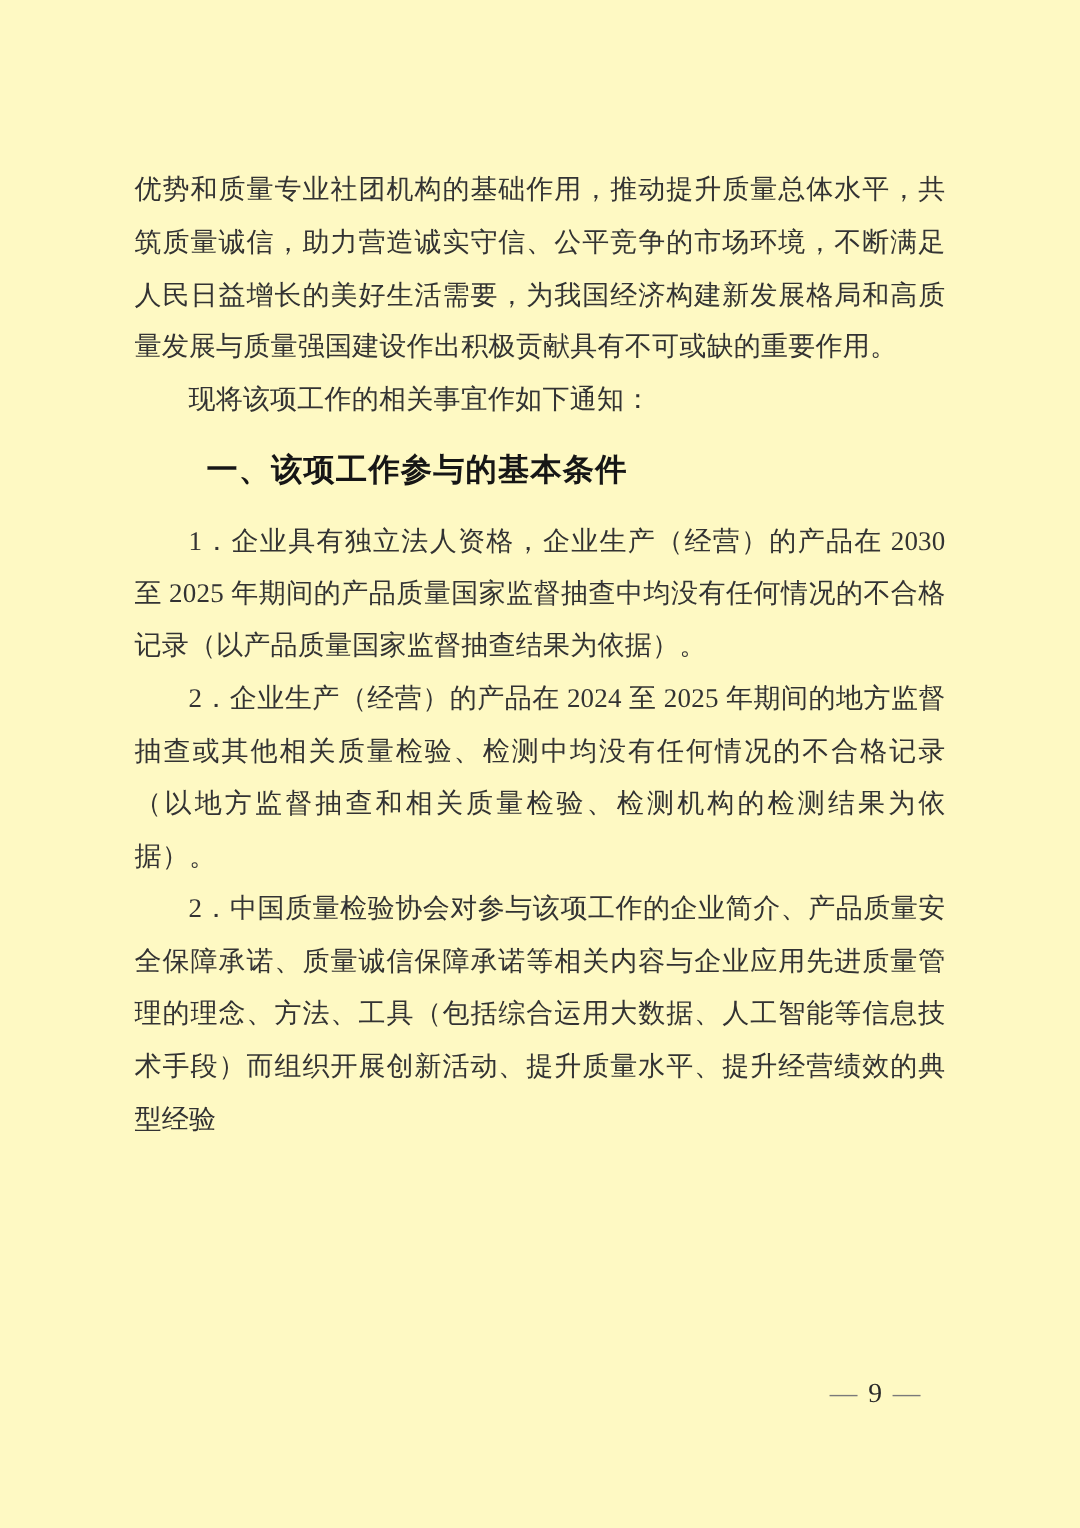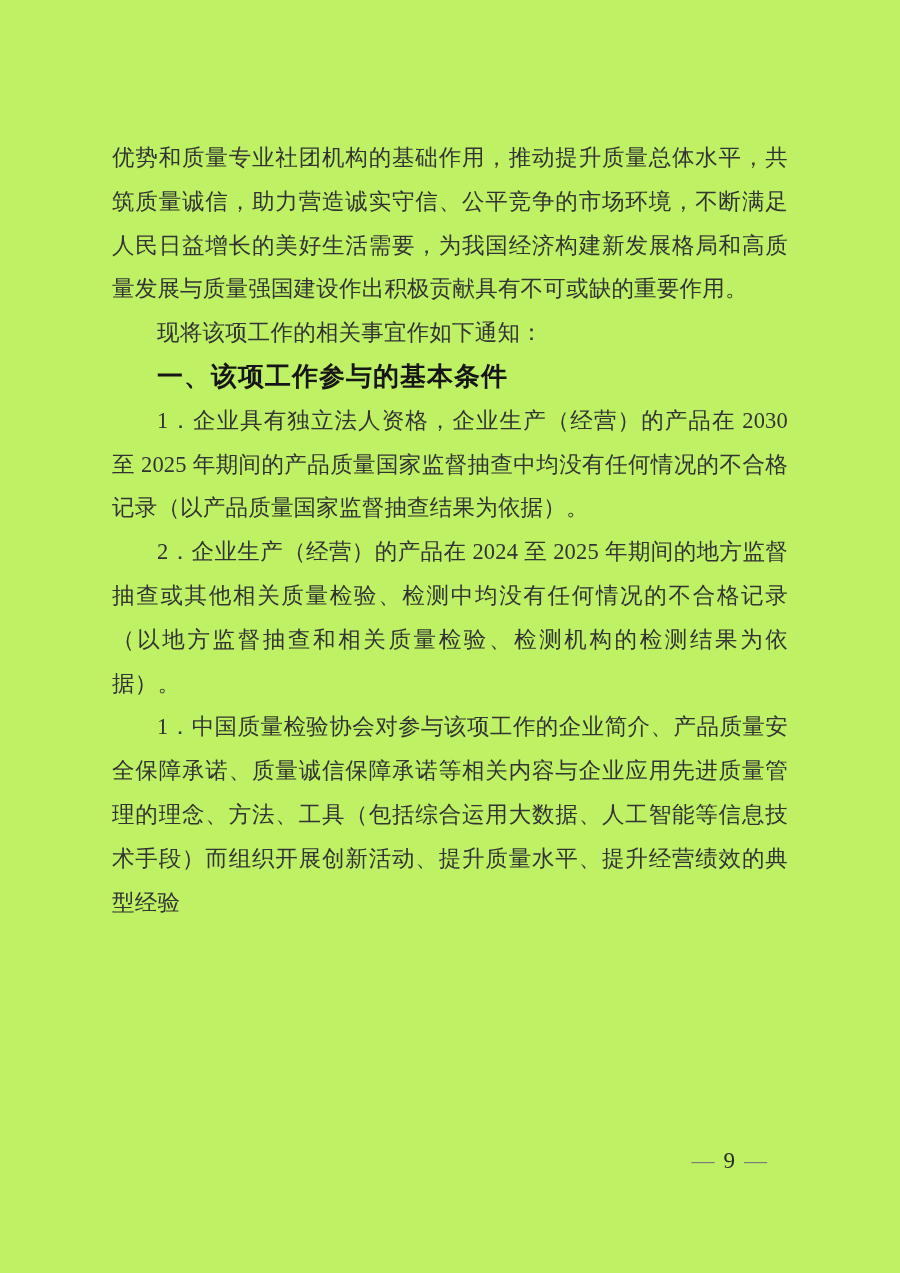"优势和质量专业社团机构的基础作用，推动提升质量总体水平，共筑质量诚信，助力营造诚" .page { background: #bef264 -> #fef9c3 }
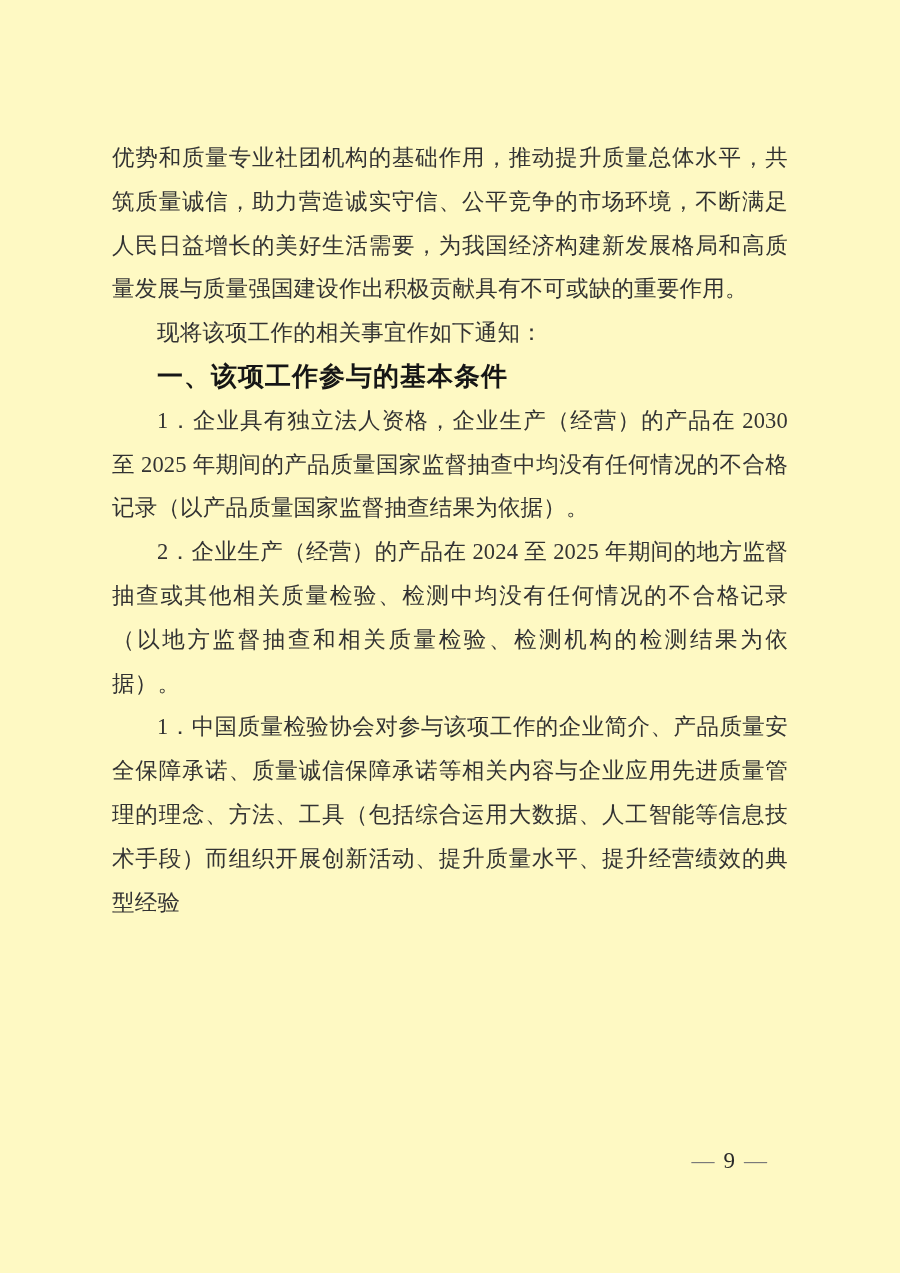"一、该项工作参与的基本条件" .heading { margin: 0 -> 15px }
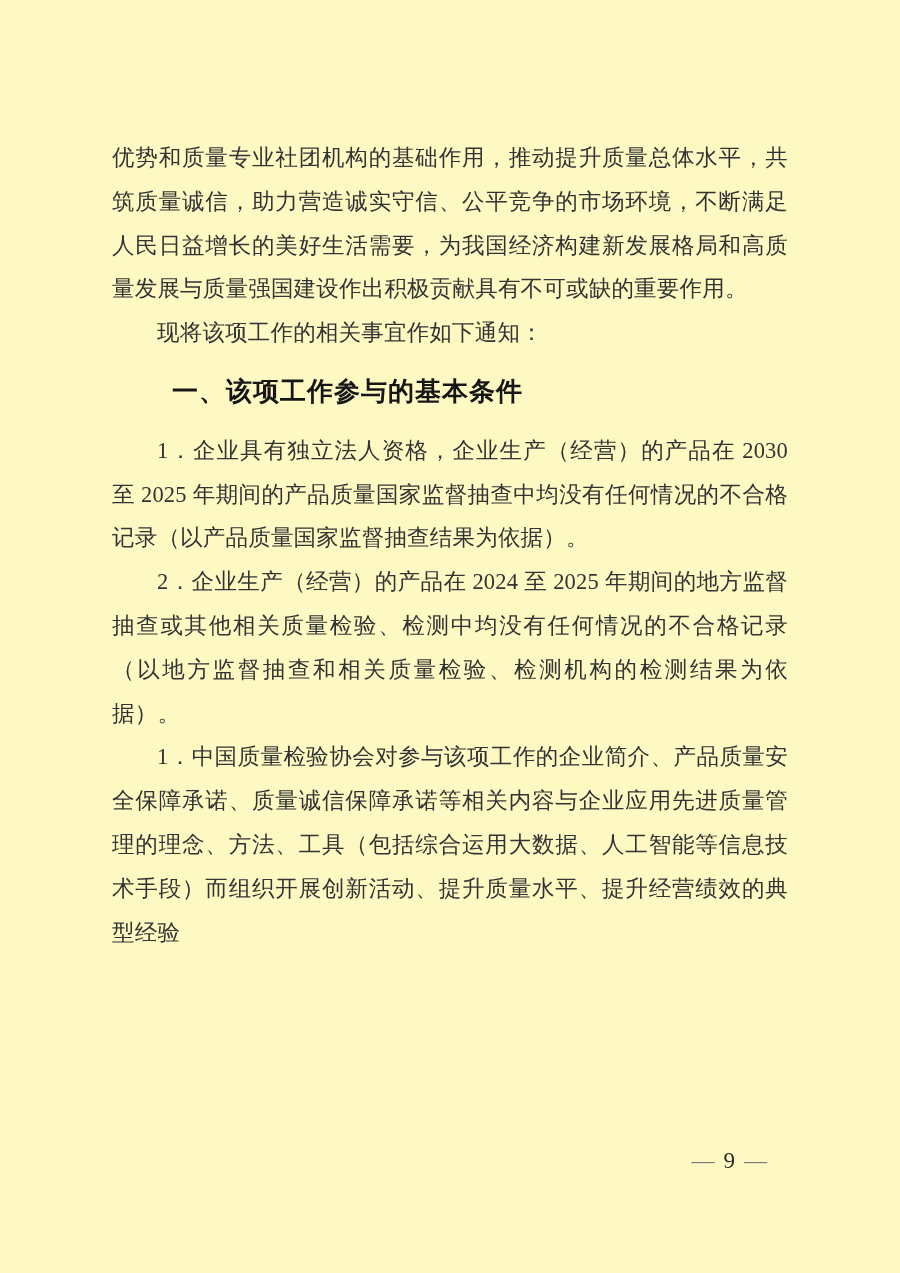"1．中国质量检验协会对参与该项工作的企业简介、产品质量安全保障承诺、质量诚信保障" p.para { text: 1 -> 2 }
